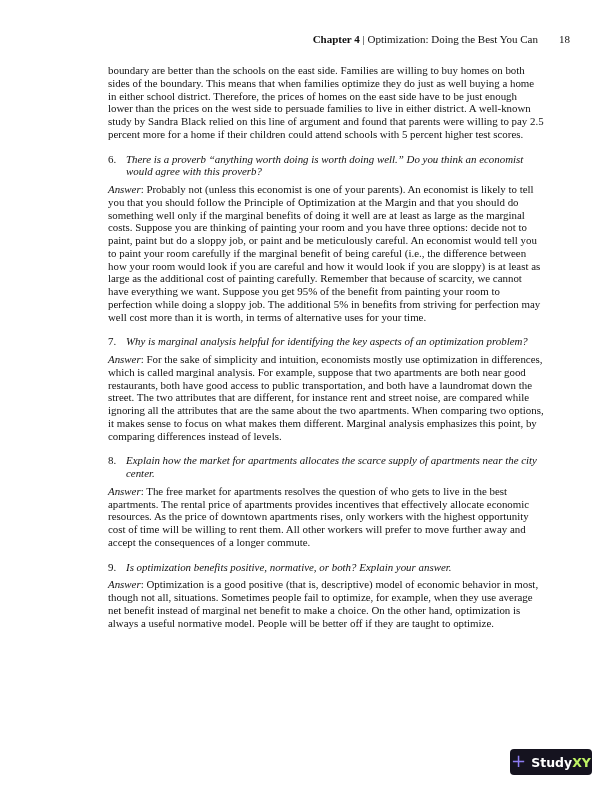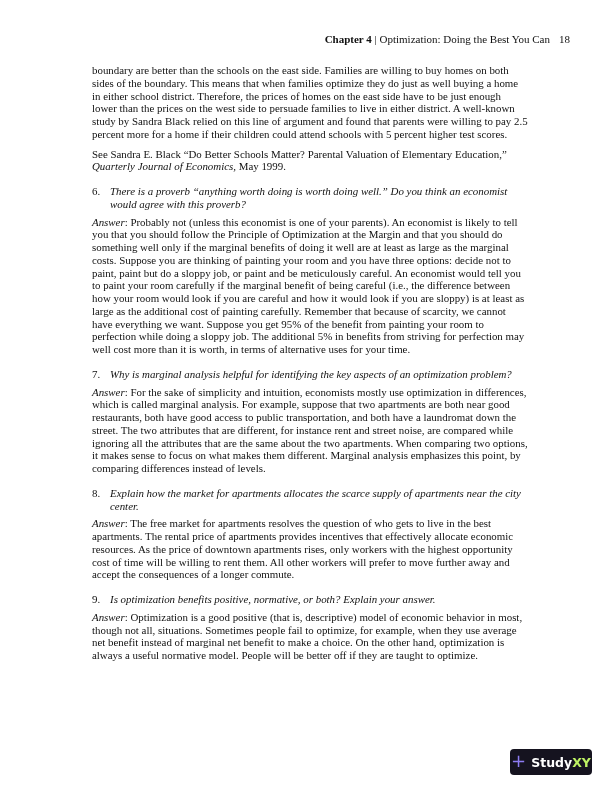"18" .header .pg { margin-left: 9px -> 21px }
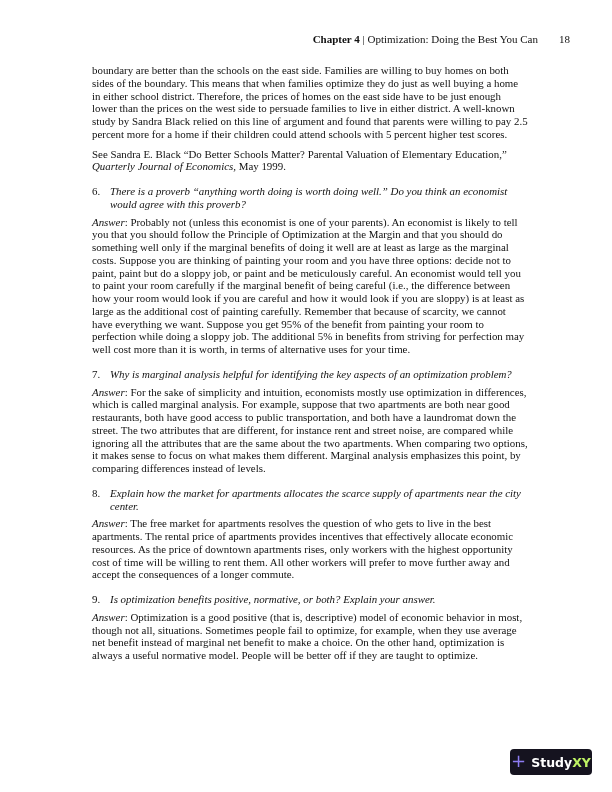"boundary are better than the" .content { left: 92px -> 108px }
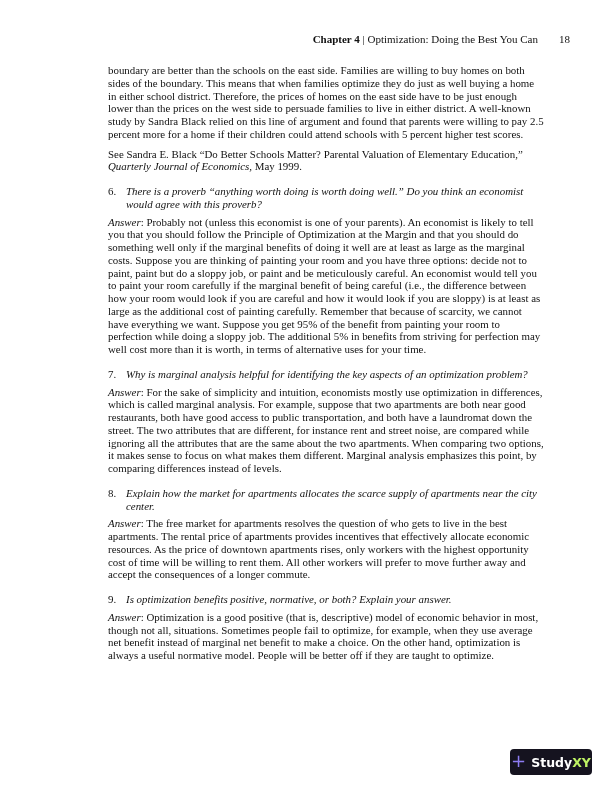"See Sandra E. Black “Do" p { html: <p><span>See Sandra E. Black “Do Better Schools Matter? Parental Valuation of Elementary Education,” </span><i>Quarterly Journal of Economics,</i><span> May 1999.</span></p> -> none }
